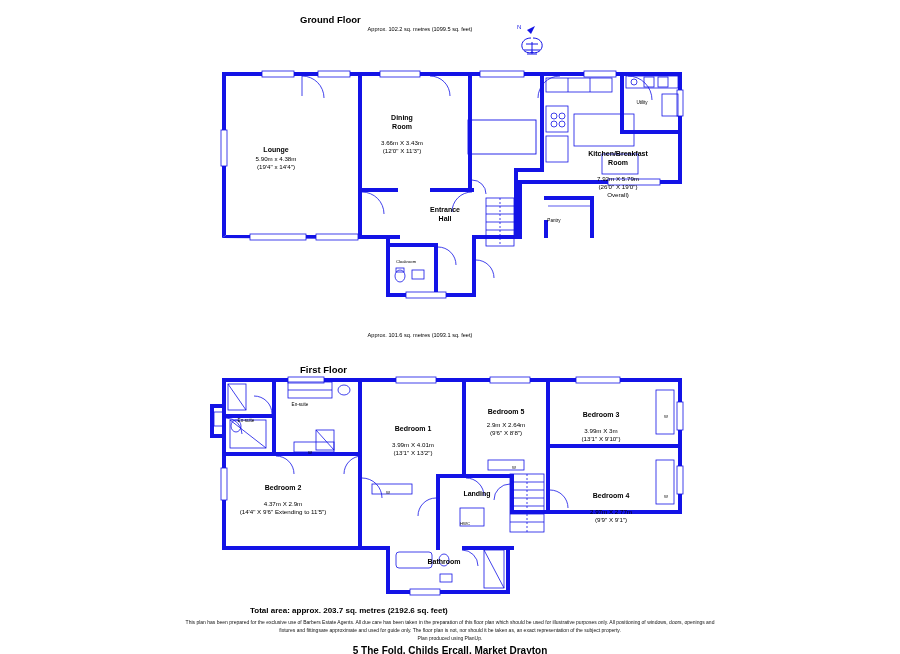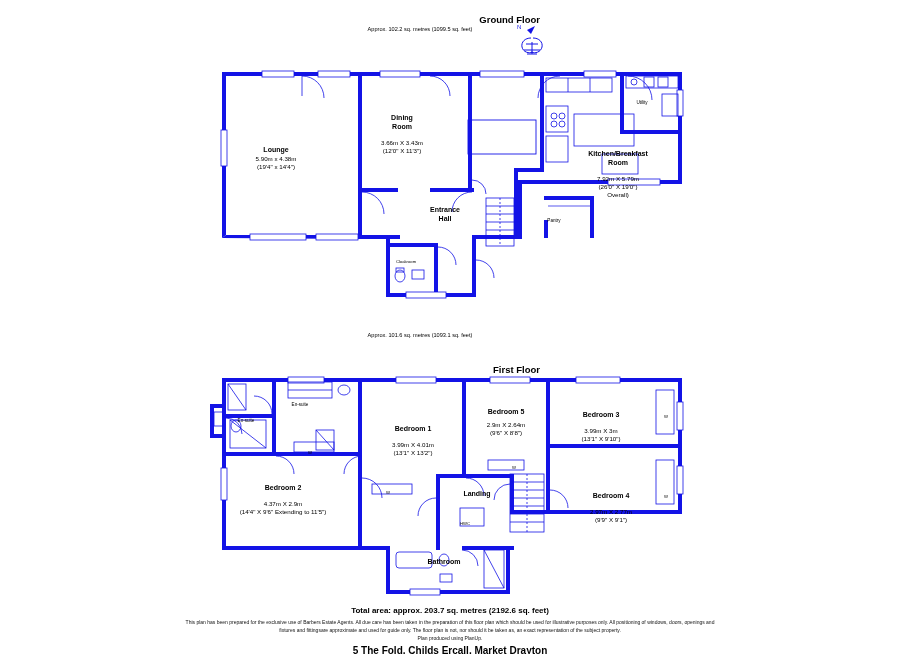"Ground Floor" .ttl { text-align: right -> left }
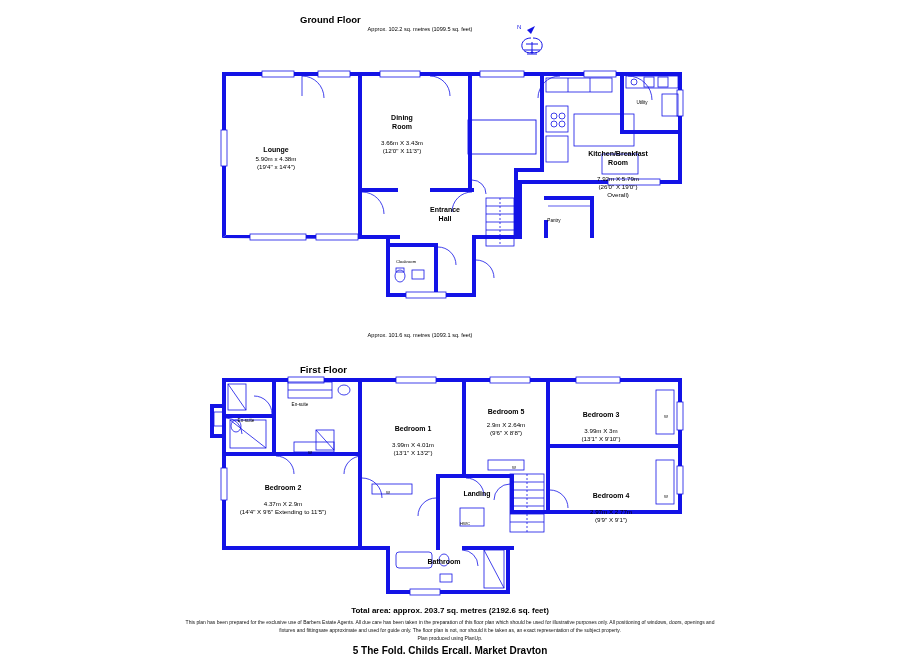"Total area: approx. 203.7 sq." .total { text-align: center -> none }
